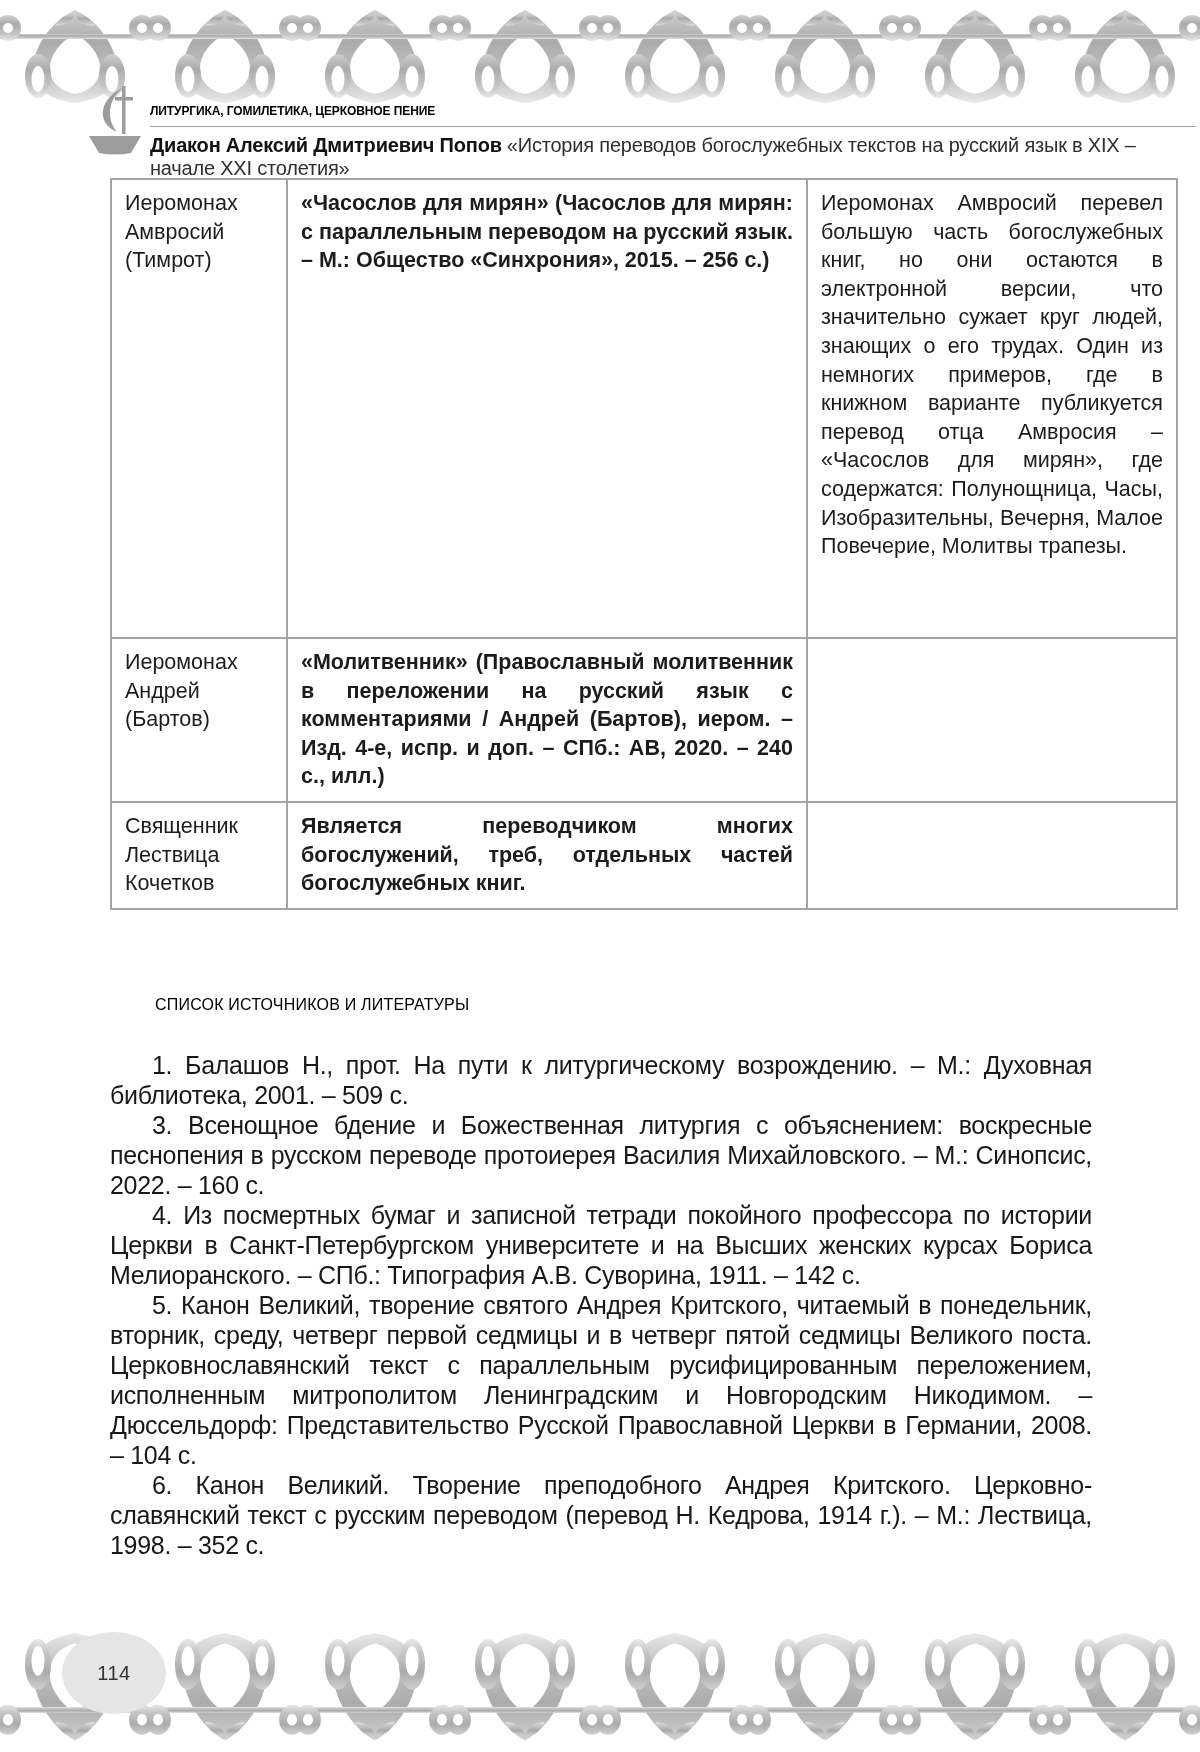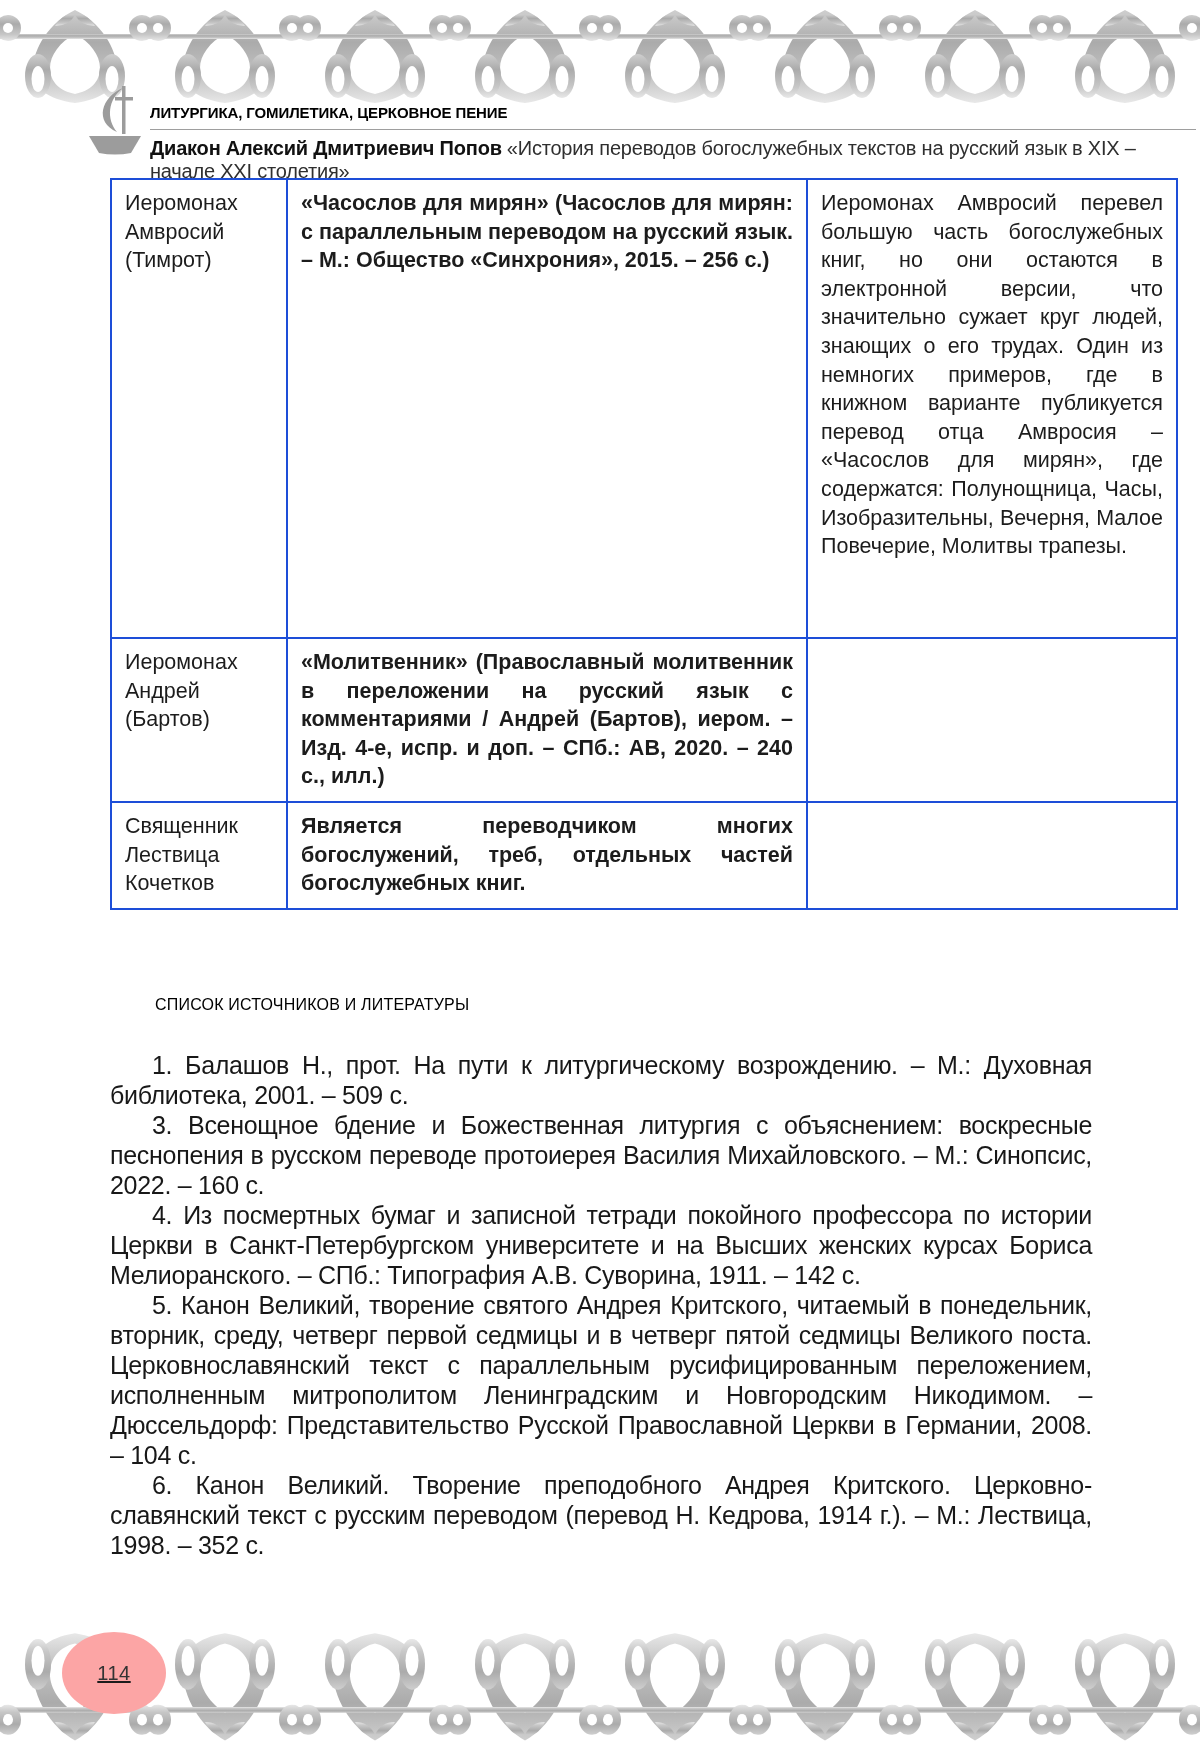"ЛИТУРГИКА, ГОМИЛЕТИКА, ЦЕРКОВНОЕ ПЕНИЕ" .rubric { font-size: 15px -> 12px }
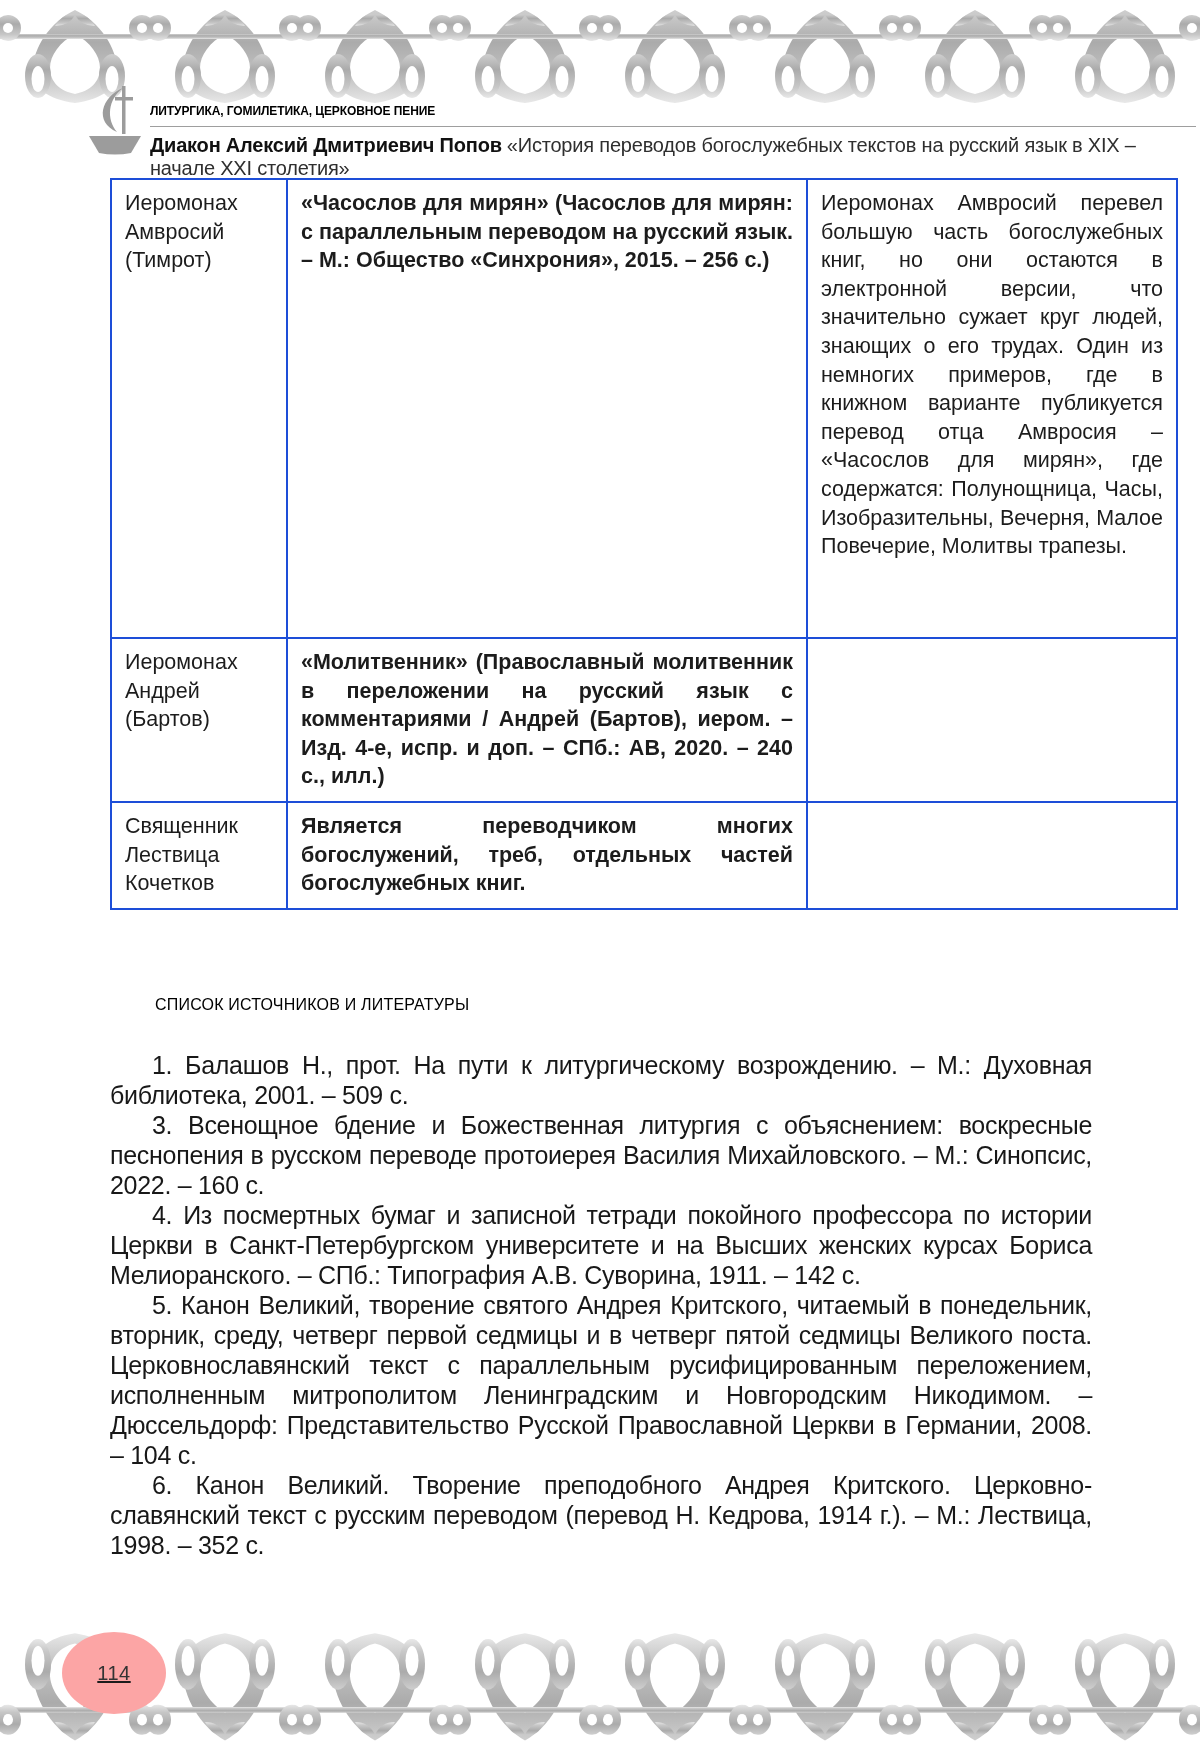"Иеромонах Амвросий (Тимрот)" table.translators td { border: 2px solid #1d4ed8 -> 2px solid #a3a3a3 }
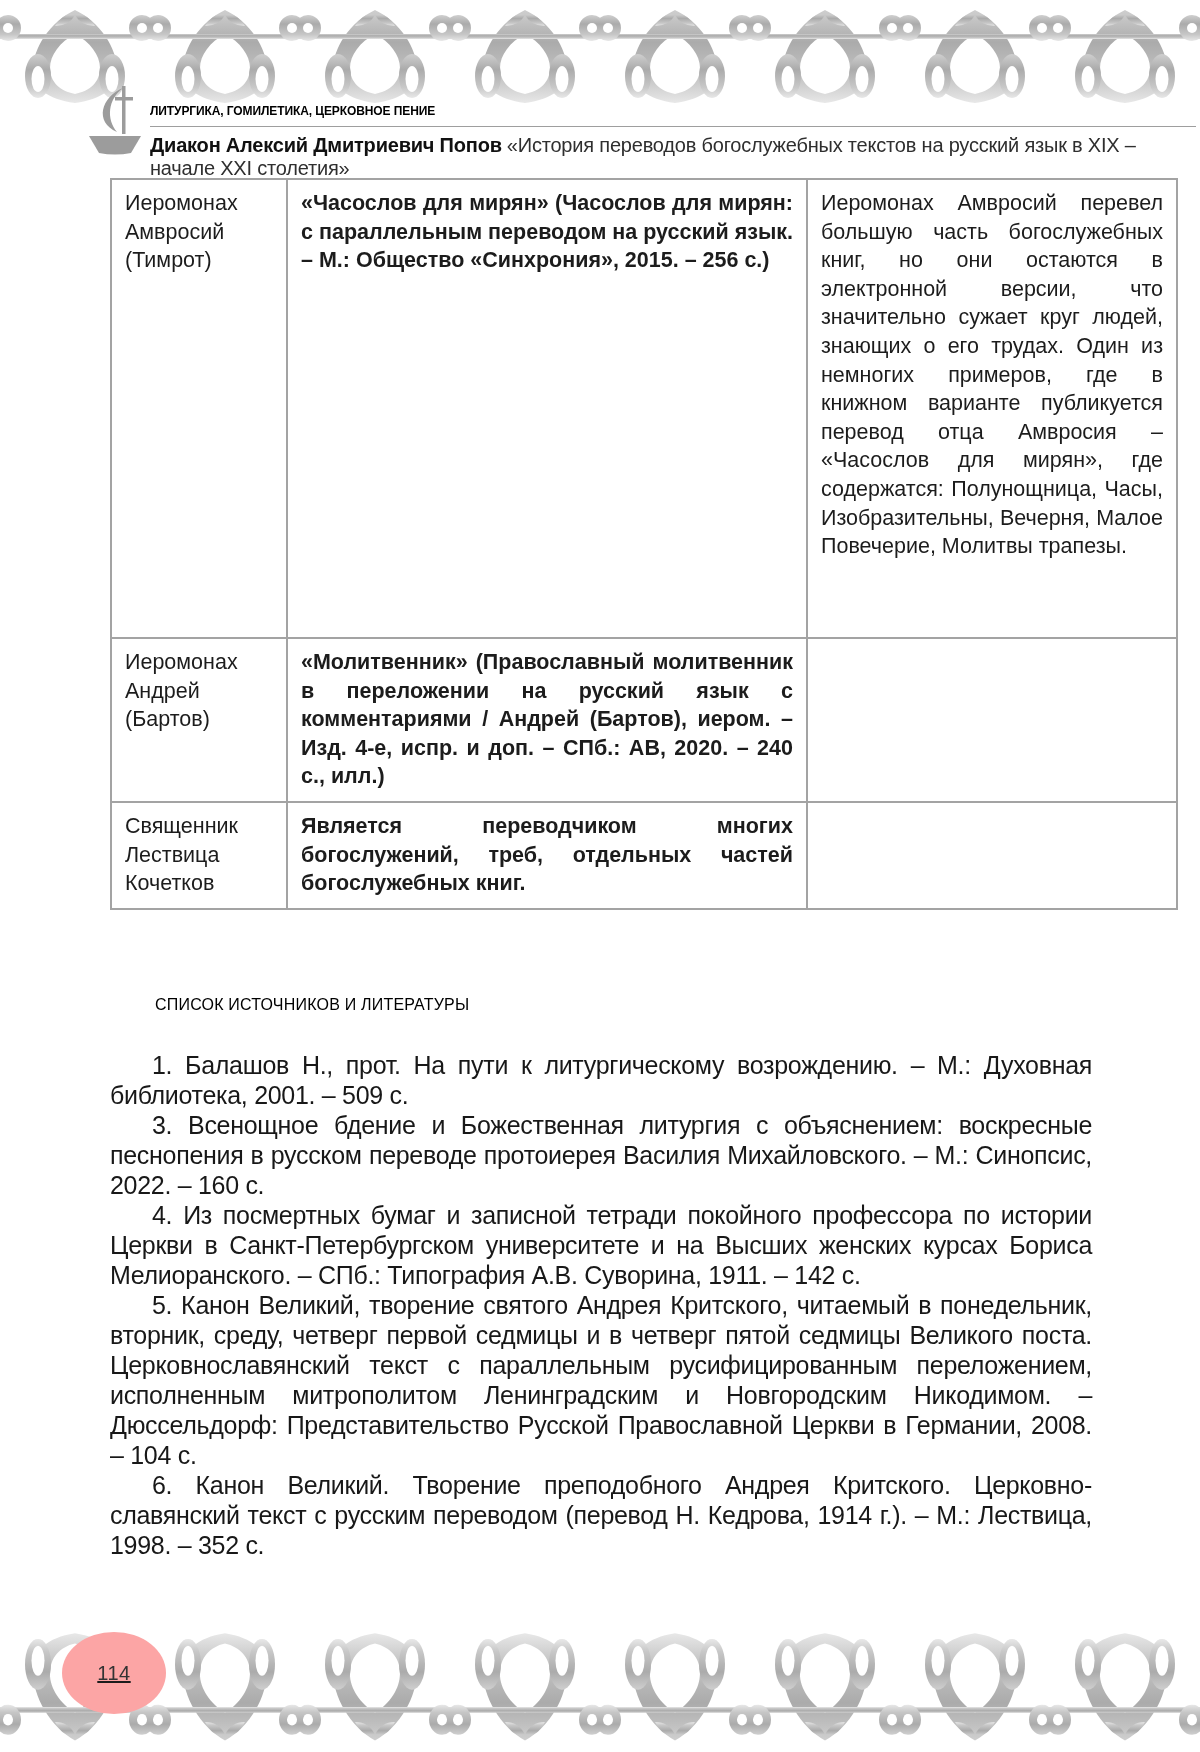"114" .page-num-wrap { background: #fca5a5 -> #e5e5e5; text-decoration: underline -> none }
